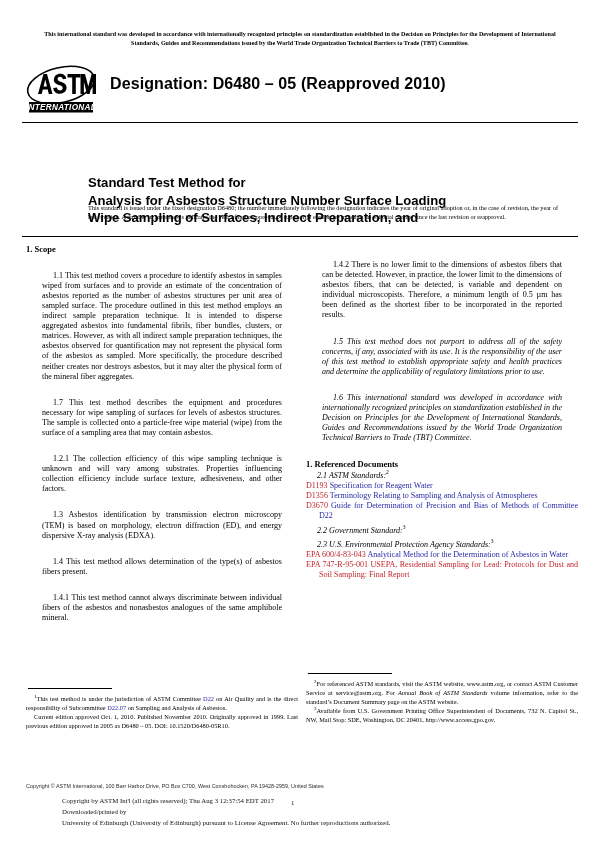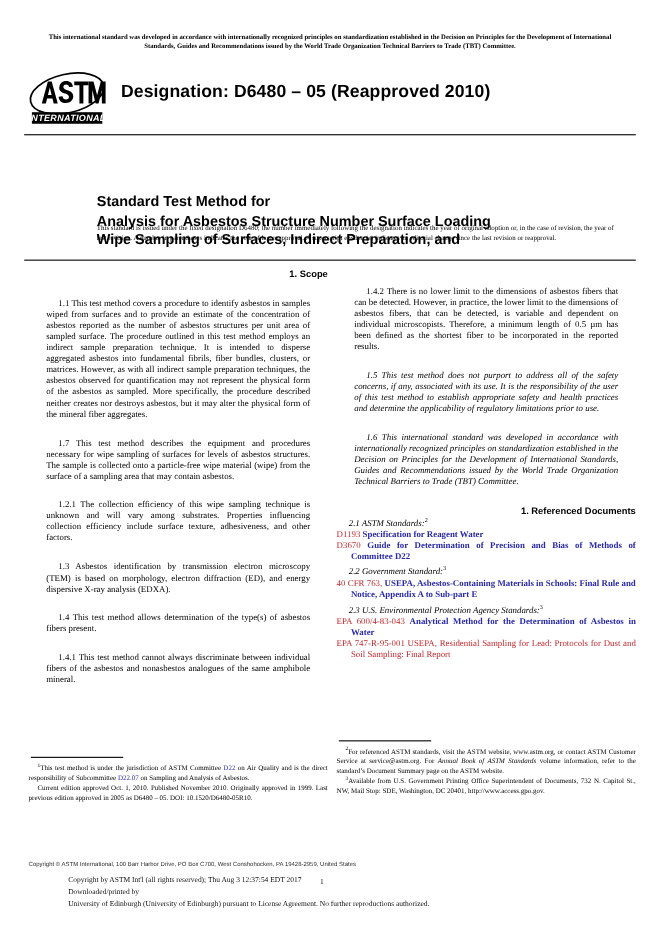"1. Scope" h2.sec { font-family: Liberation Sans, sans-serif -> Liberation Serif, serif; text-align: right -> left }
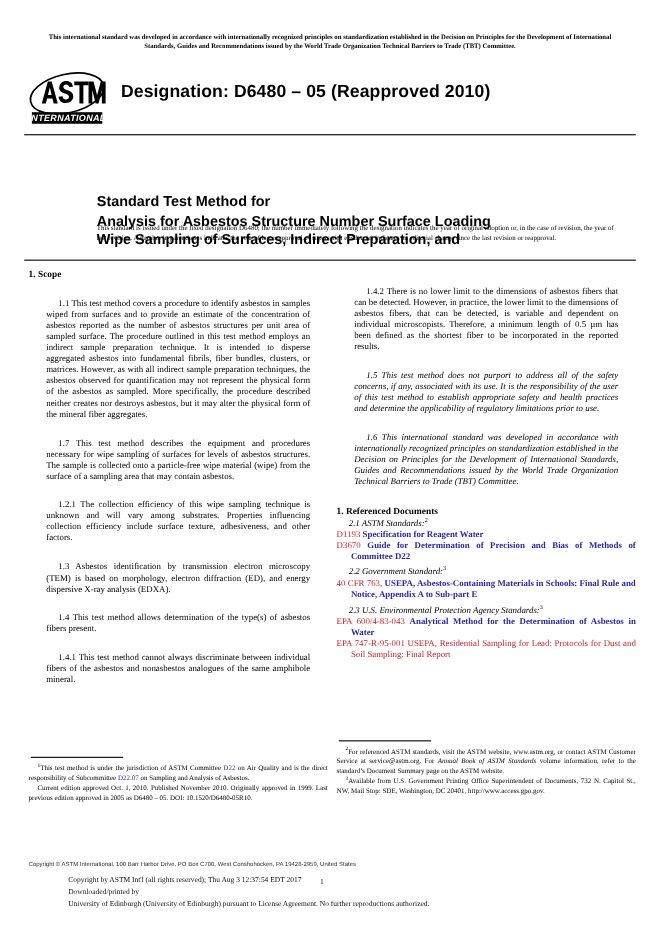"Specification for Reagent Water" .reftext { font-weight: bold -> none }
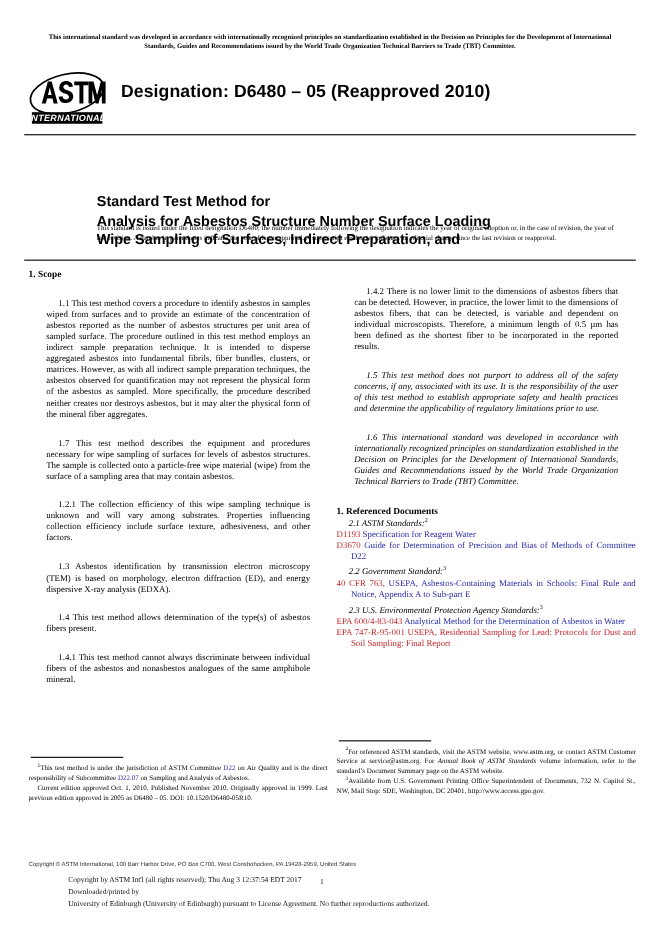"D1356 Terminology Relating to Sampling" p.ref { html: none -> <p><span>D1356</span> <span>Terminology Relating to Sampling and Analysis of Atmospheres</span></p> }
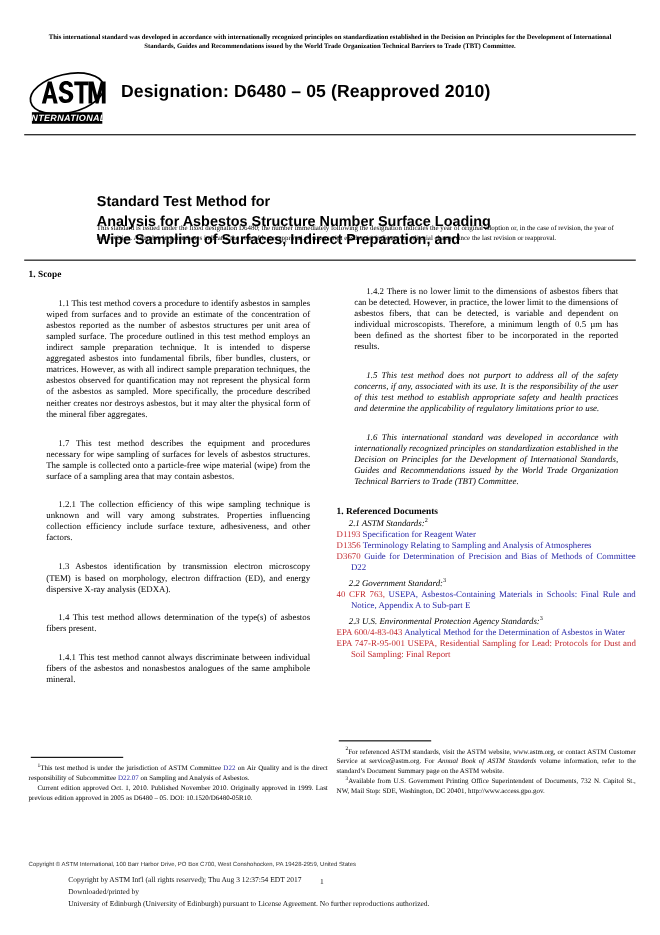"40 CFR 763, USEPA, Asbestos-Containing" p.ref { html: <p><span>40 CFR 763,</span> <span>USEPA, Asbestos-Containing Materials in Schools: Final Rule and Notice, Appendix A to Sub-part E</span></p> -> none }
